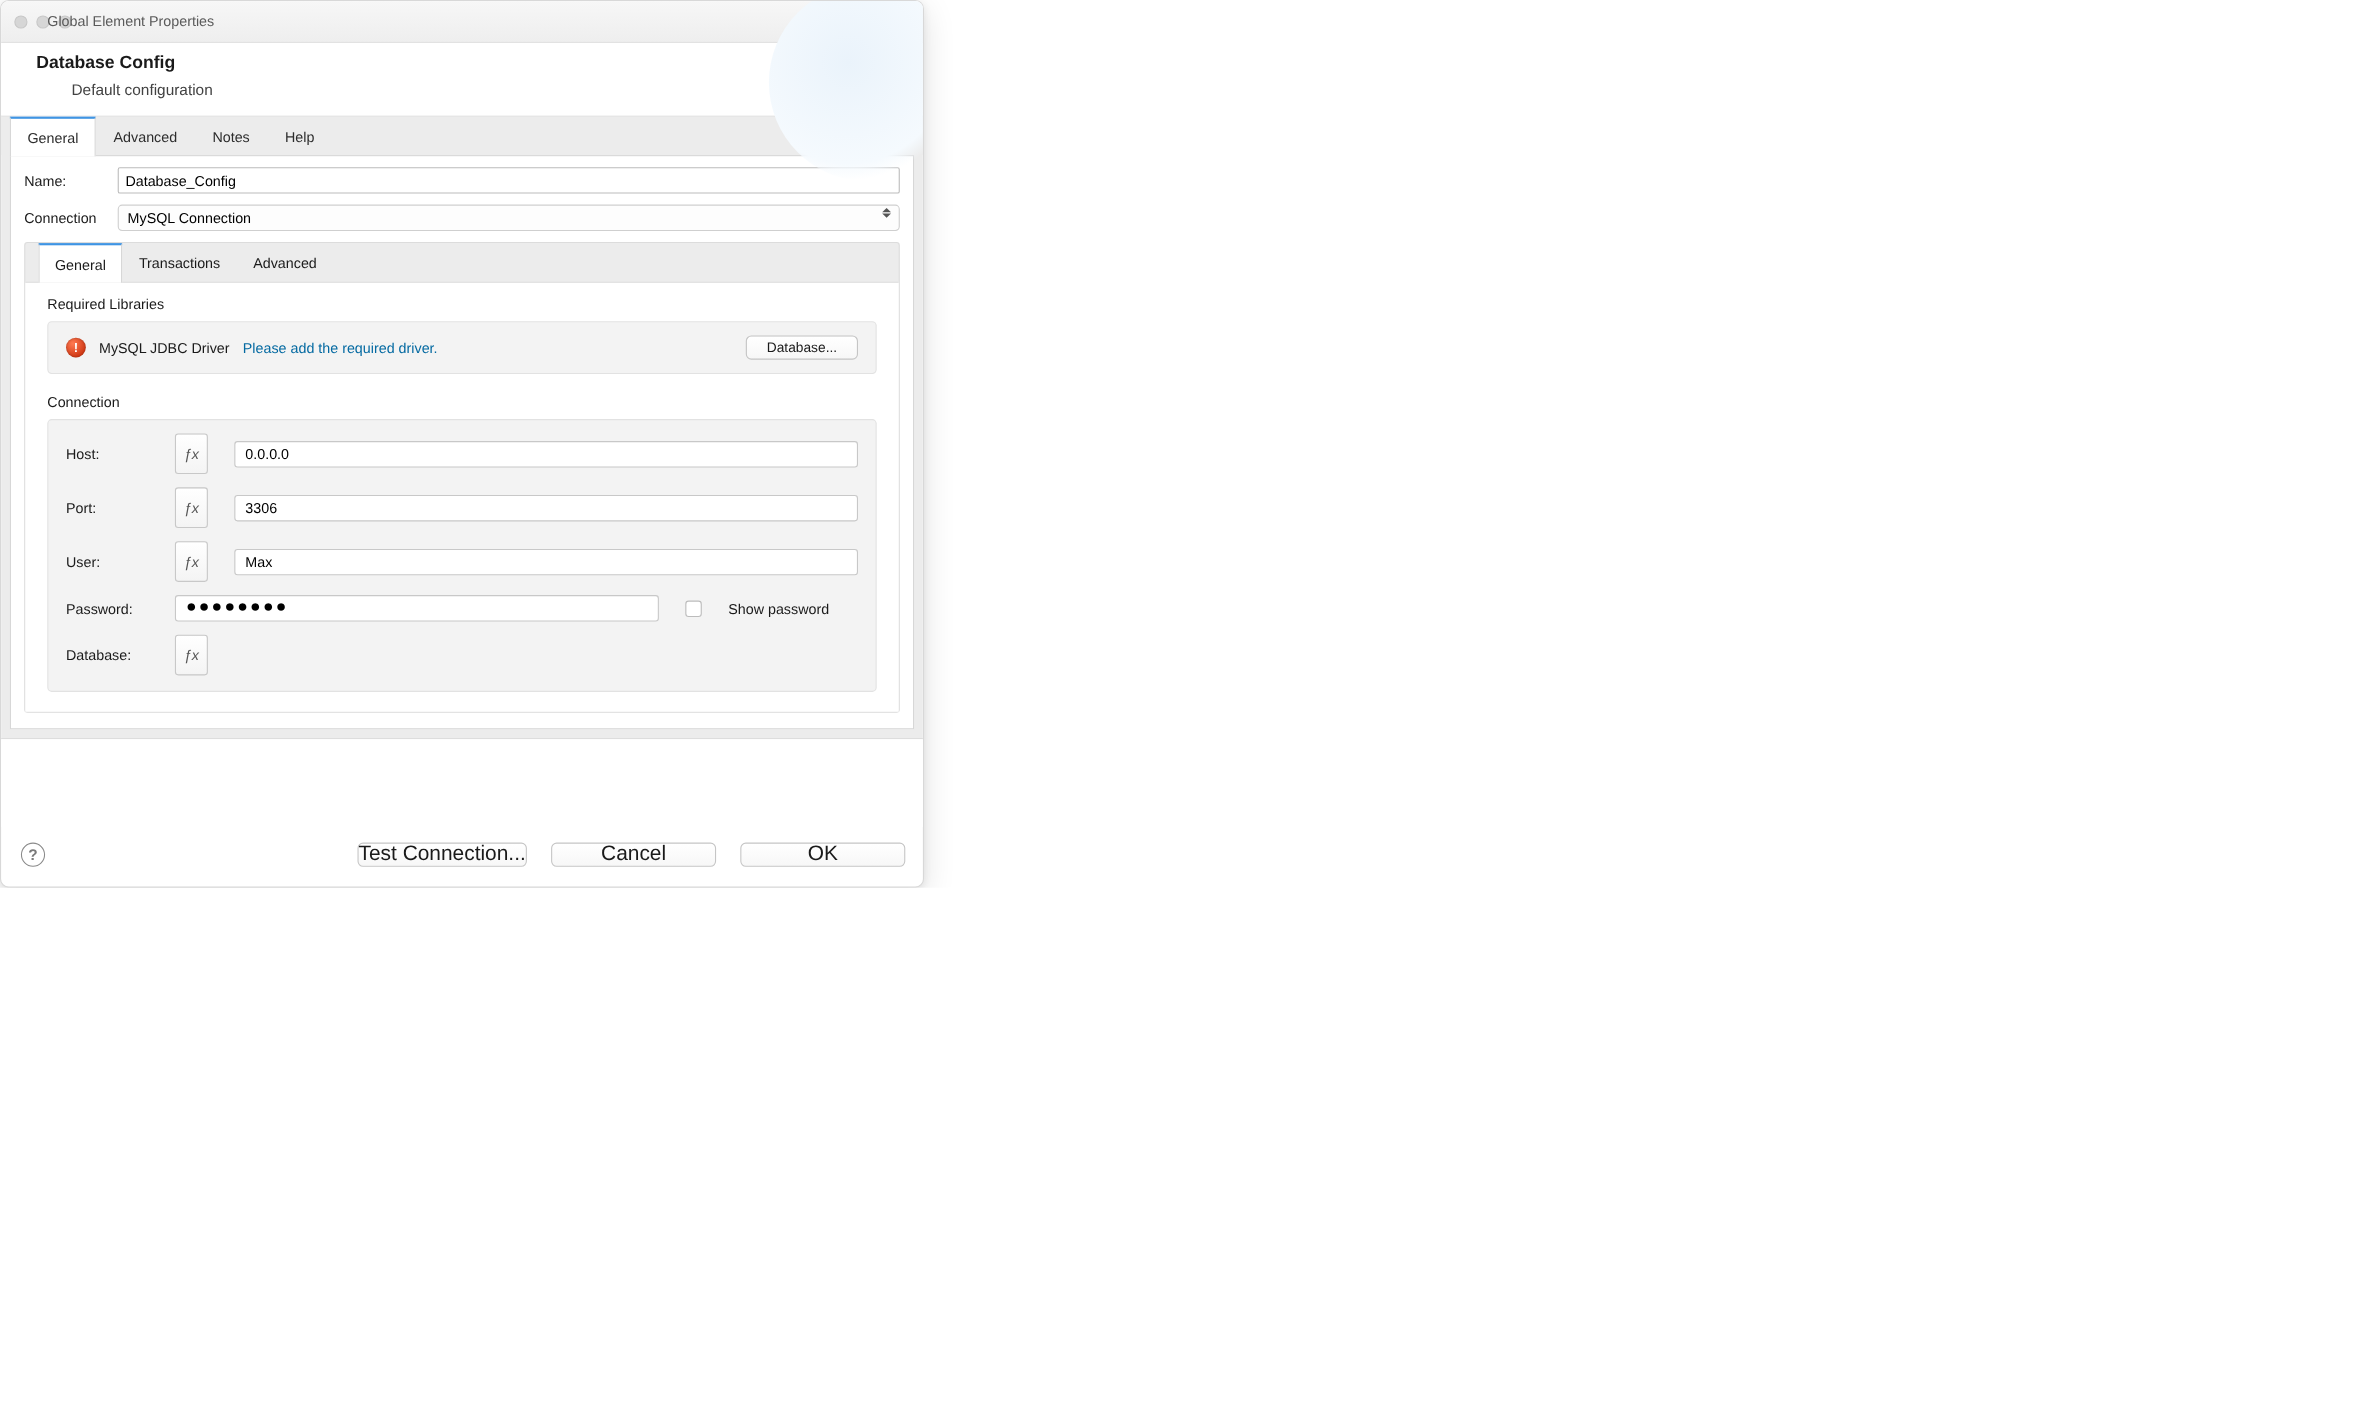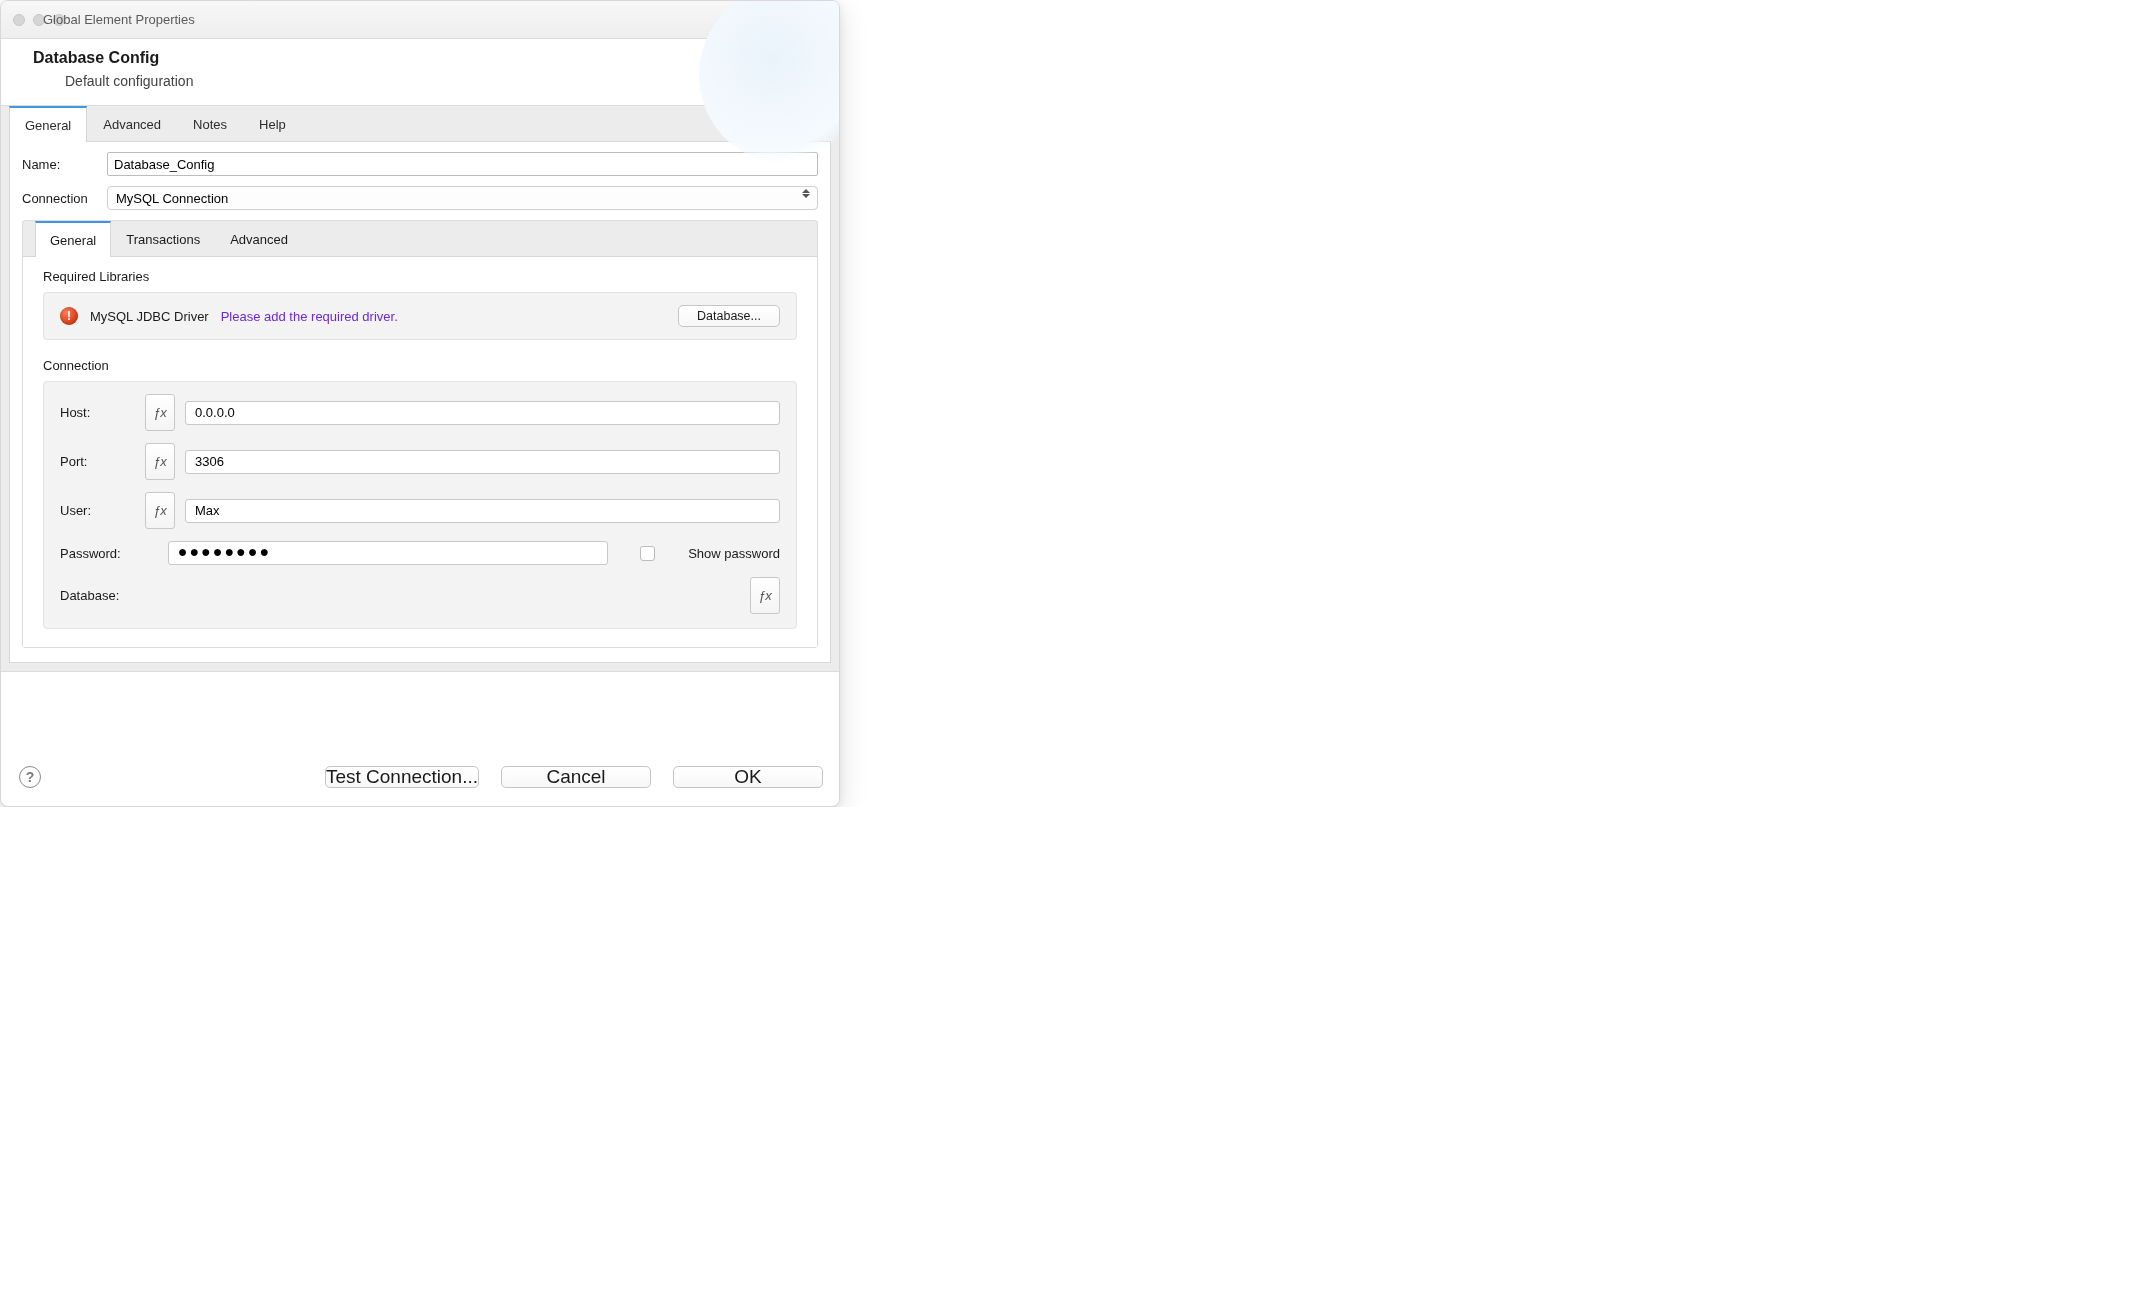"Please add the required driver." .lib-hint { color: #6d28d9 -> #0369a1 }
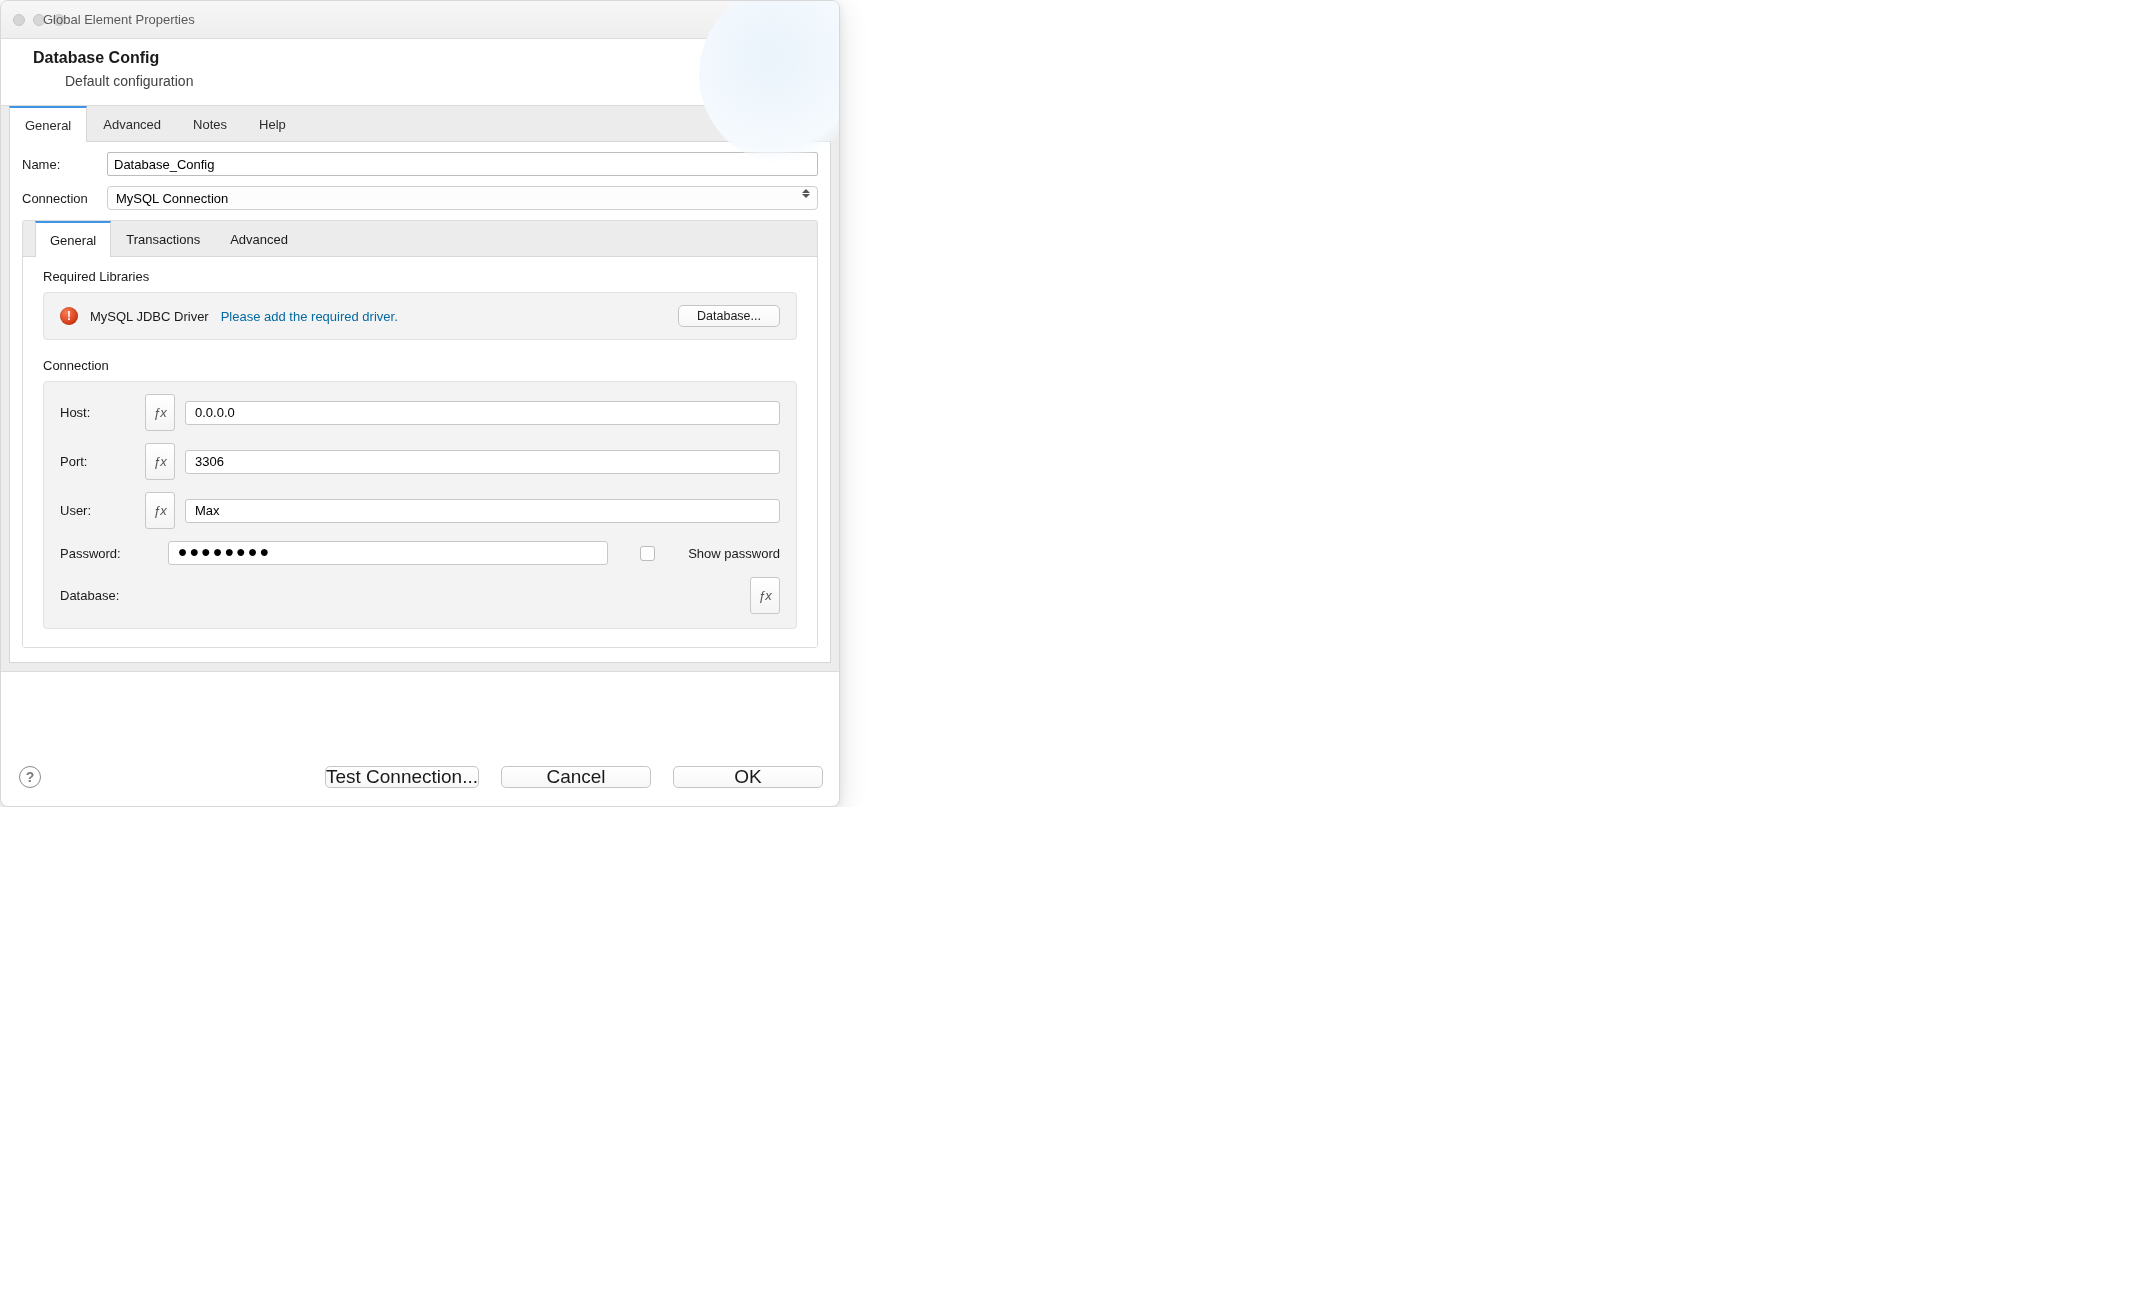"Host:" .conn-row { gap: 10px -> 24px; justify-content: space-between -> none }
